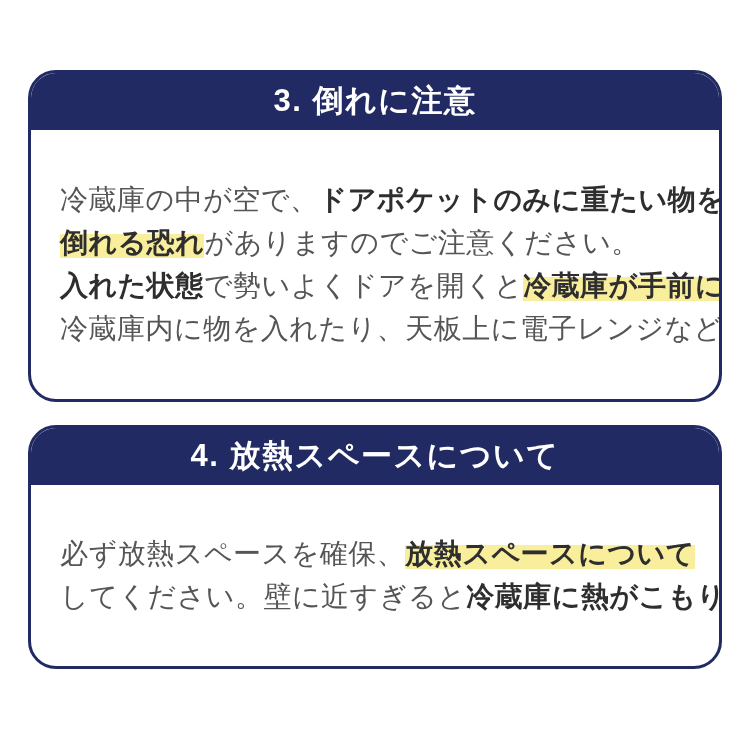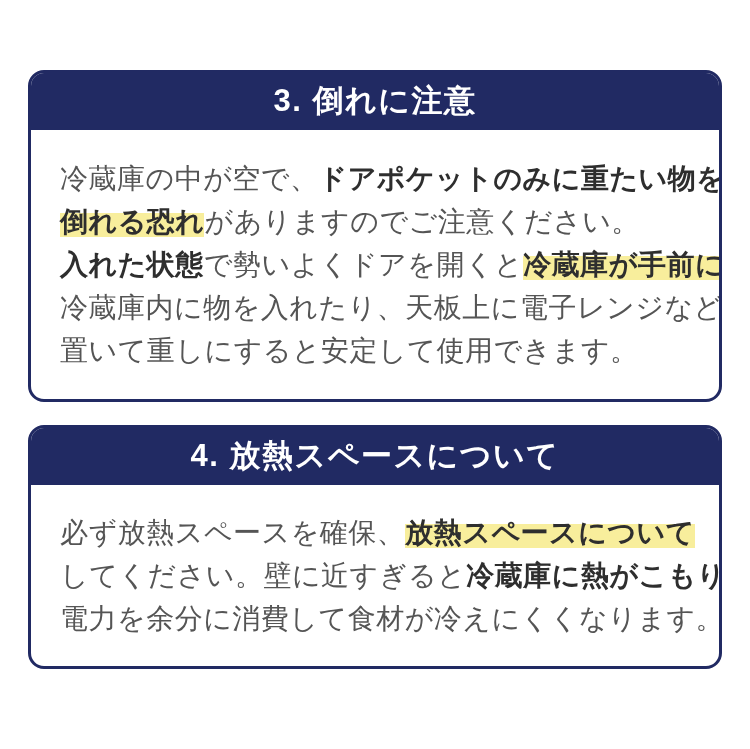"3. 倒れに注意" .card { border-radius: 16px -> 28px }
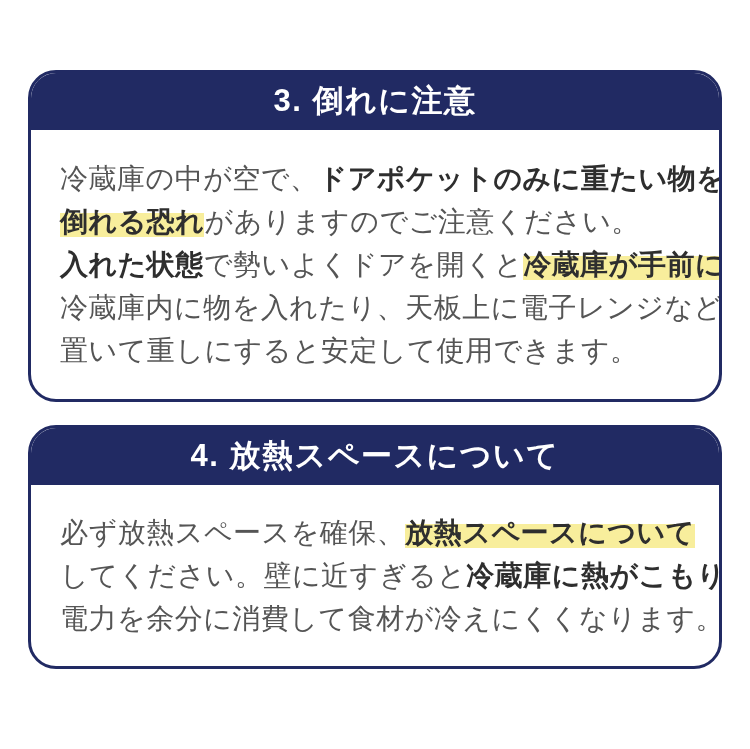"置いて重しにすると安定して使用できます。" div.tline { html: <div><span>置いて重しにすると安定して使用できます。</span></div> -> none }
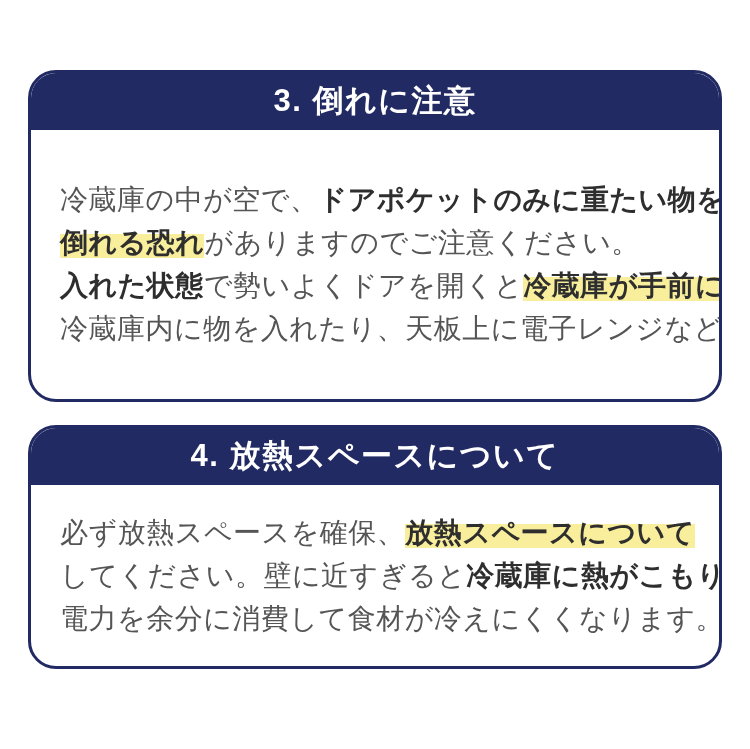"電力を余分に消費して食材が冷えにくくなります。" div.tline { html: <div><span>電力を余分に消費して食材が冷えにくくなります。</span></div> -> none }
